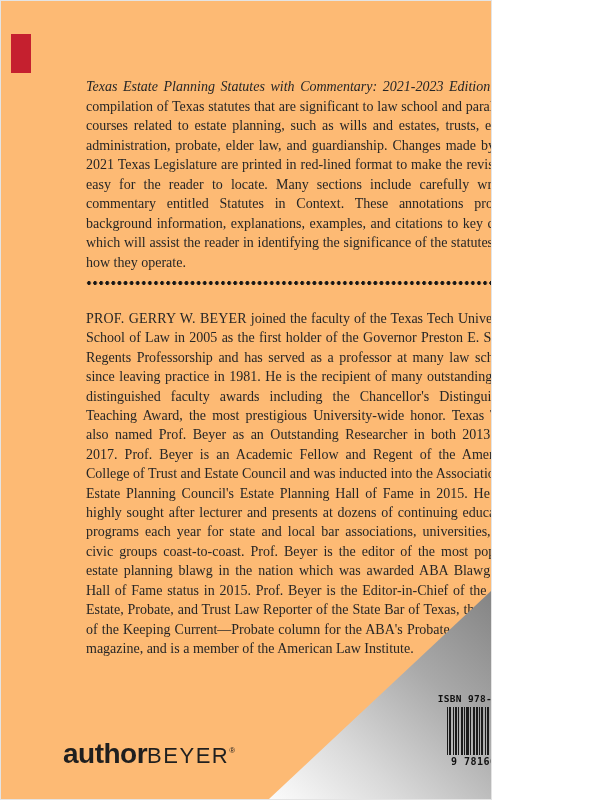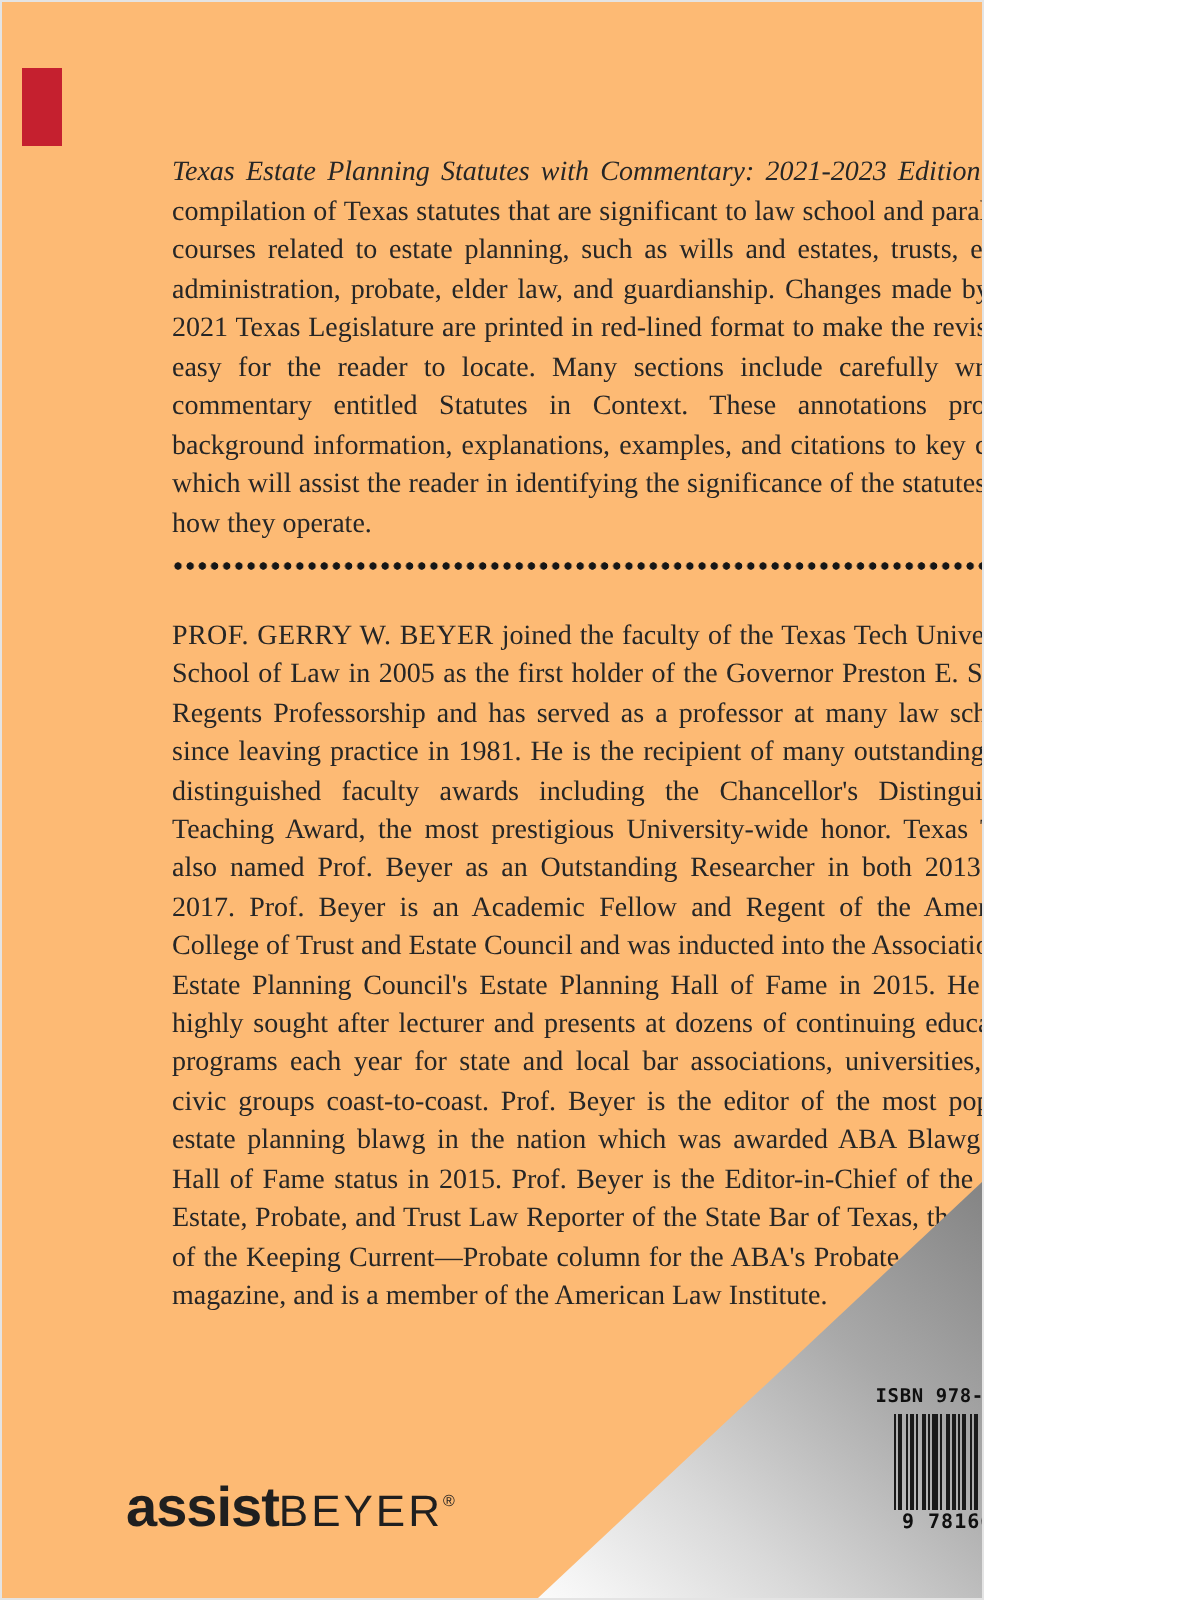"assist" span.logo-a { text: assist -> author }
